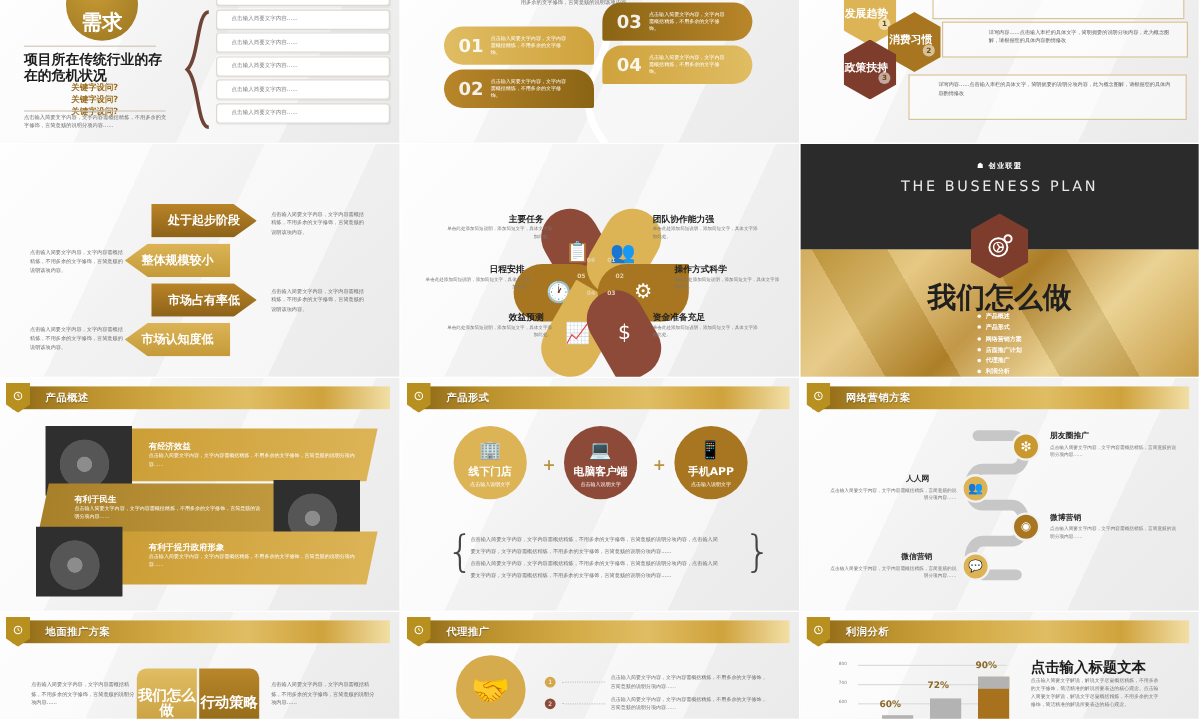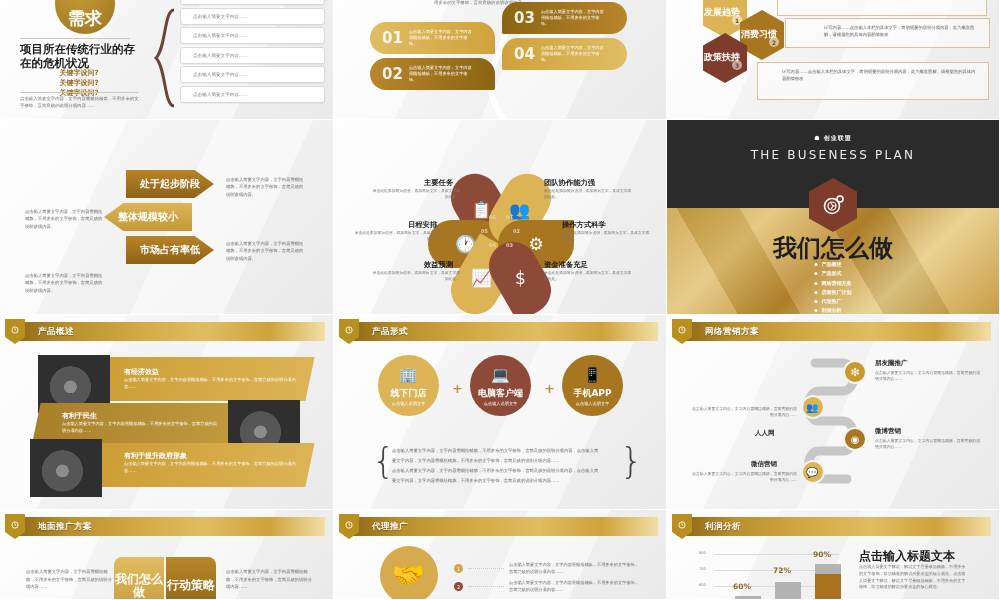"市场认知度低" div.arw { html: none -> <div> <span>市场认知度低</span> </div> }
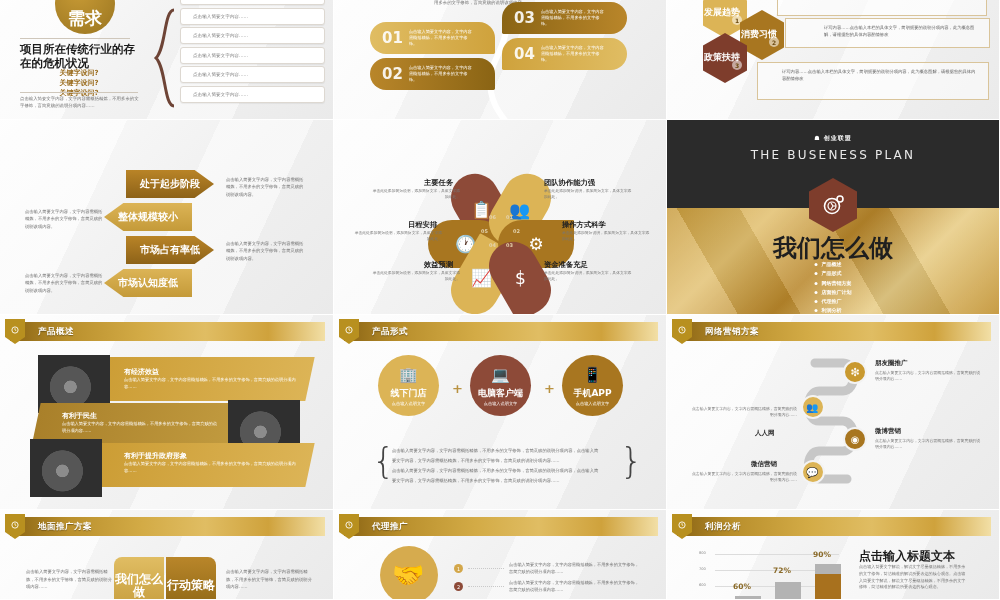"人人网" div.nl { margin-top: 34px -> none }
